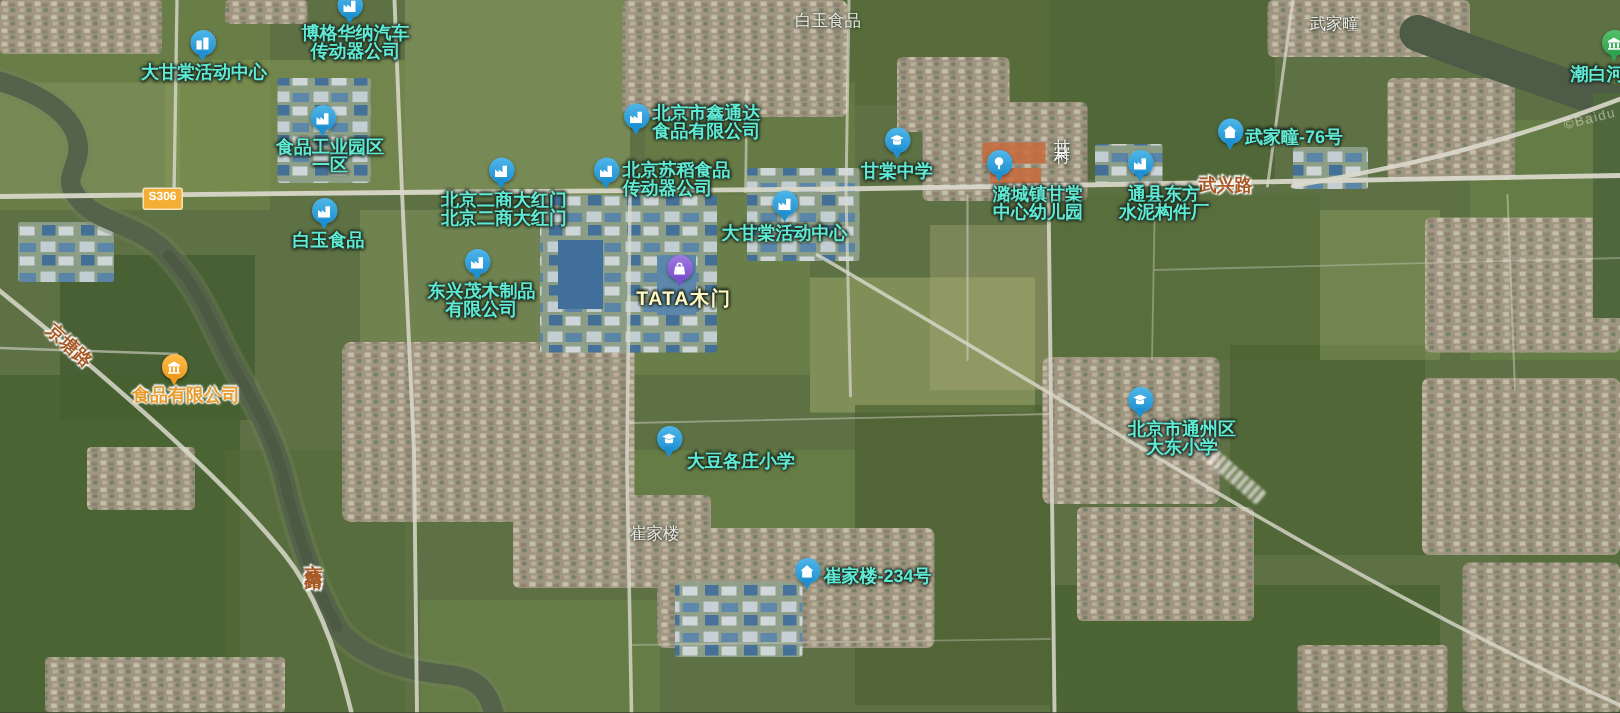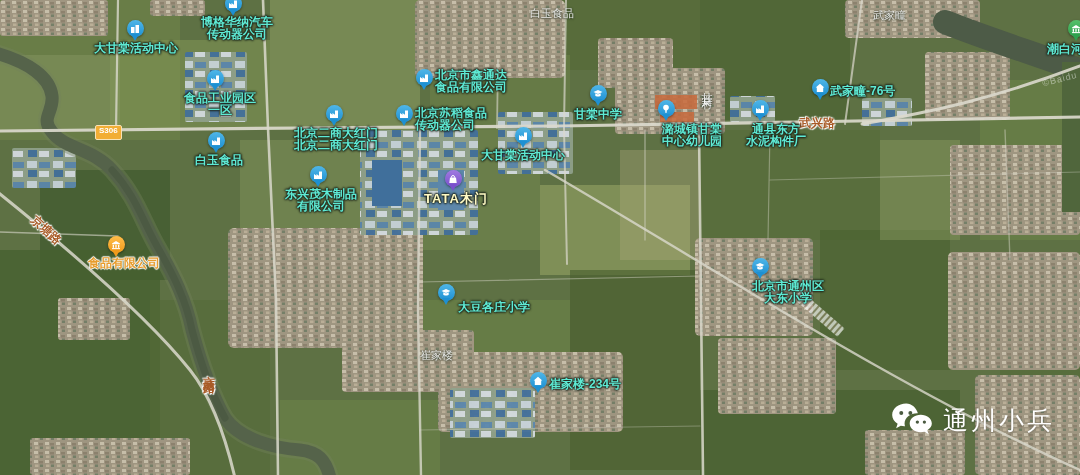"通州小兵" div.watermark { html: <div> <svg> <g> <path></path> <path></path> </g> <g> <circle></circle> <circle></circle> <circle></circle> <circle></circle> </g> </svg> <span>通州小兵</span> </div> -> none }
